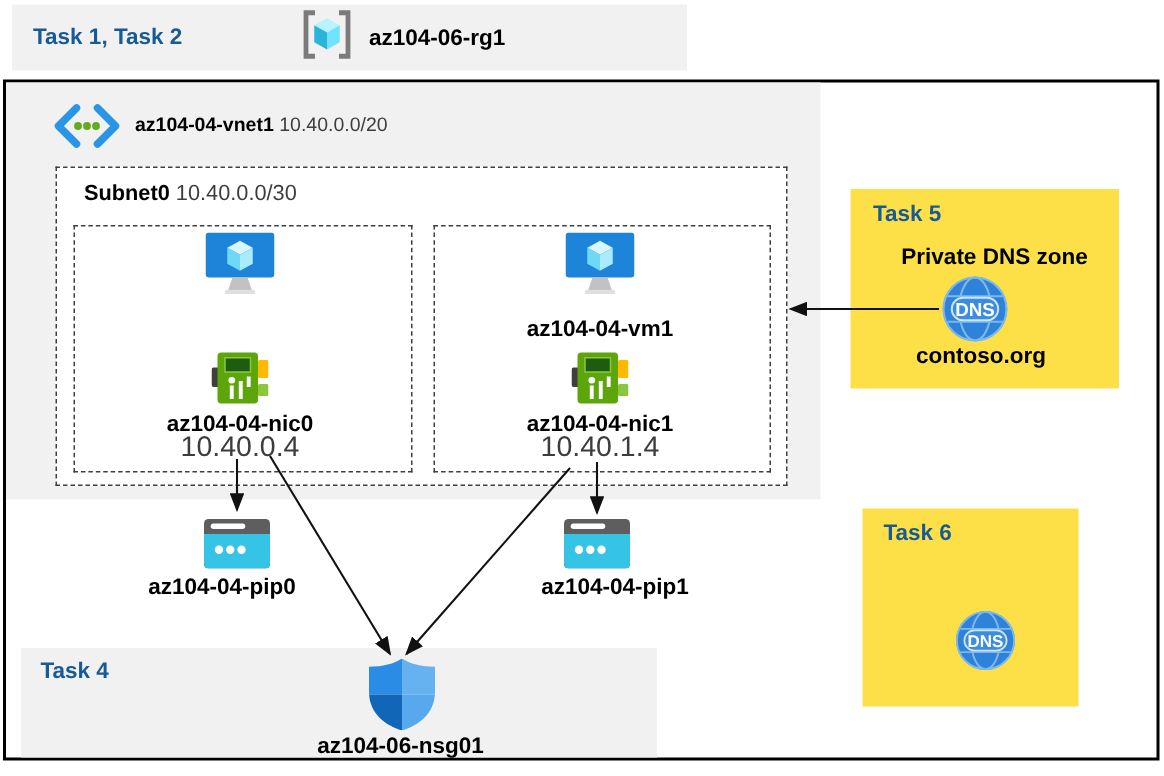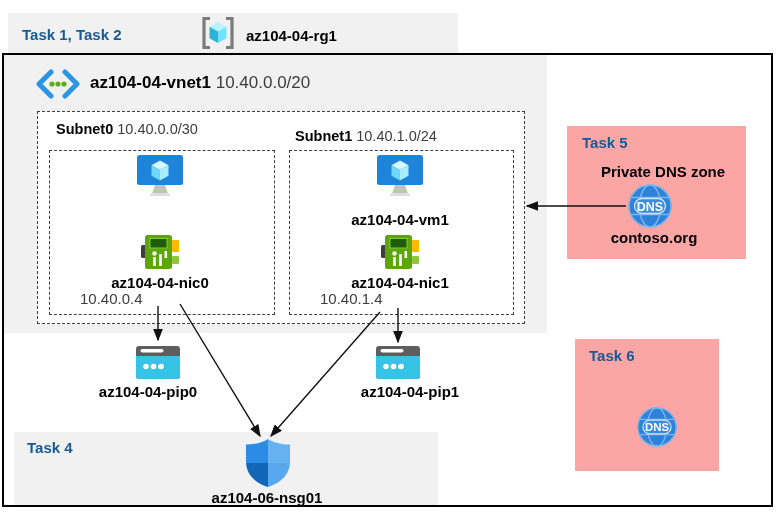"Task 1, Task 2" div.abs { top: 13px -> 3px }
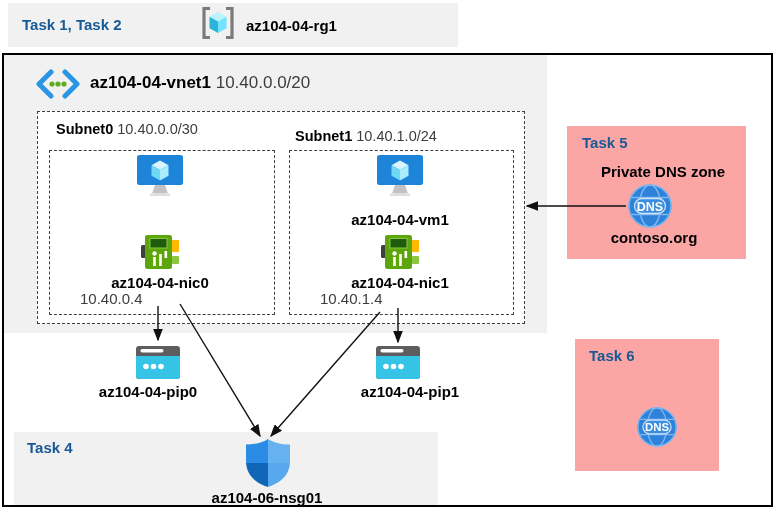"az104-04-rg1" div.abs { text: az104-04-rg1 -> az104-06-rg1 }
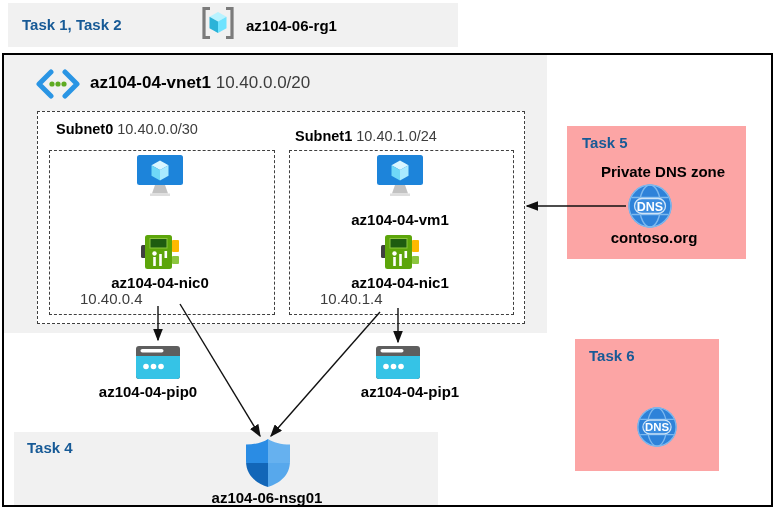"az104-04-vnet1 10.40.0.0/20" div.abs { font-size: 17px -> 13px }
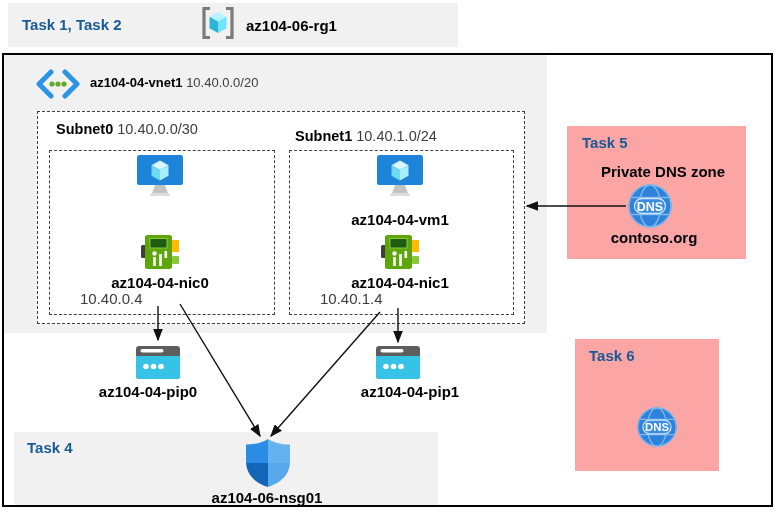"Subnet1 10.40.1.0/24" div.abs { html: <div> <b>Subnet1</b> <span>10.40.1.0/24</span> </div> -> none }
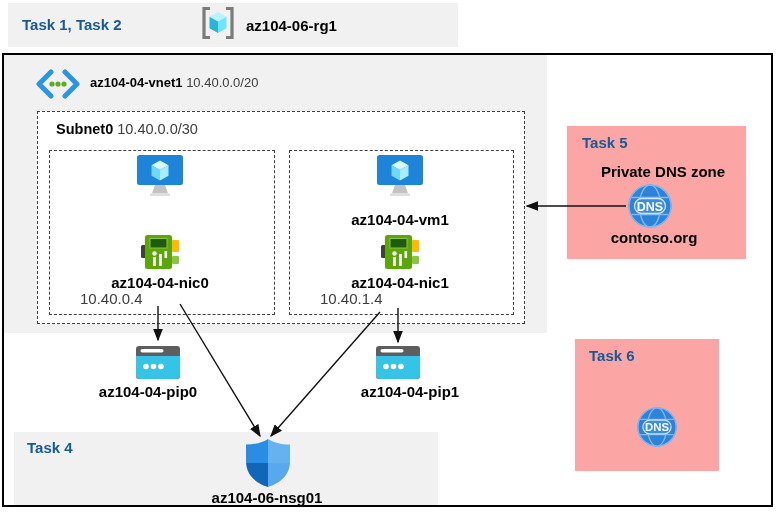"Task 5" .gray-box { background: #fca5a5 -> #fde047 }
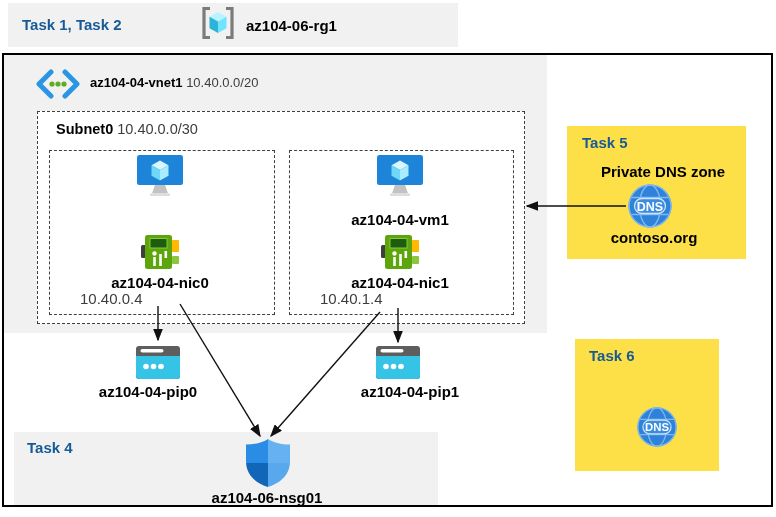"10.40.0.4" .ip-label { font-size: 15px -> 19px; text-align: none -> center }
